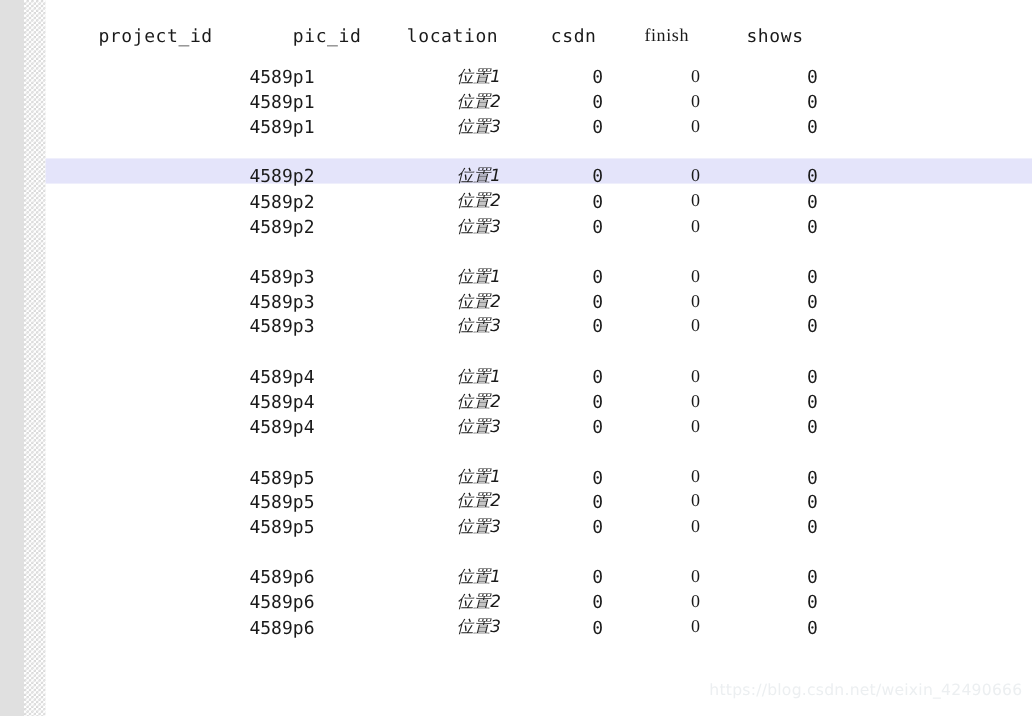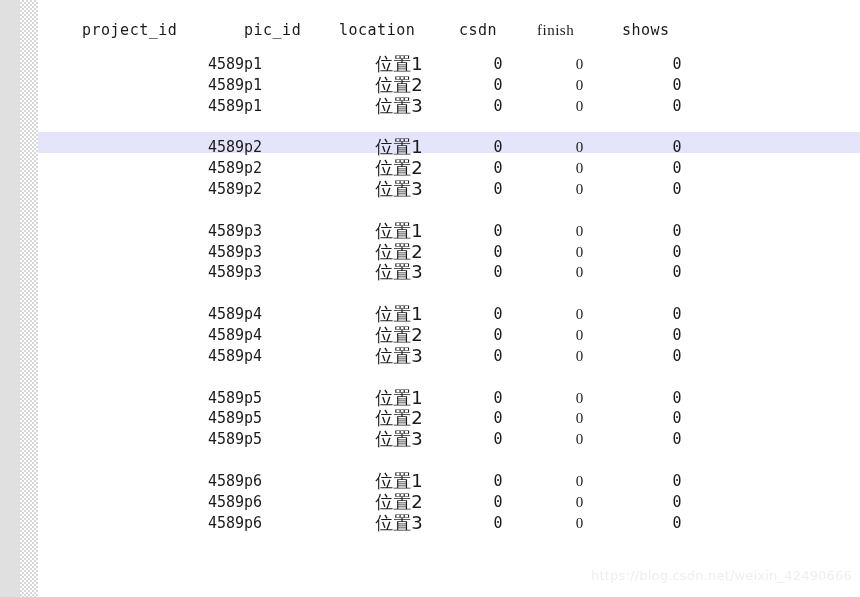"位置1" .cjk { font-size: 18px -> 14px; font-style: none -> italic }
